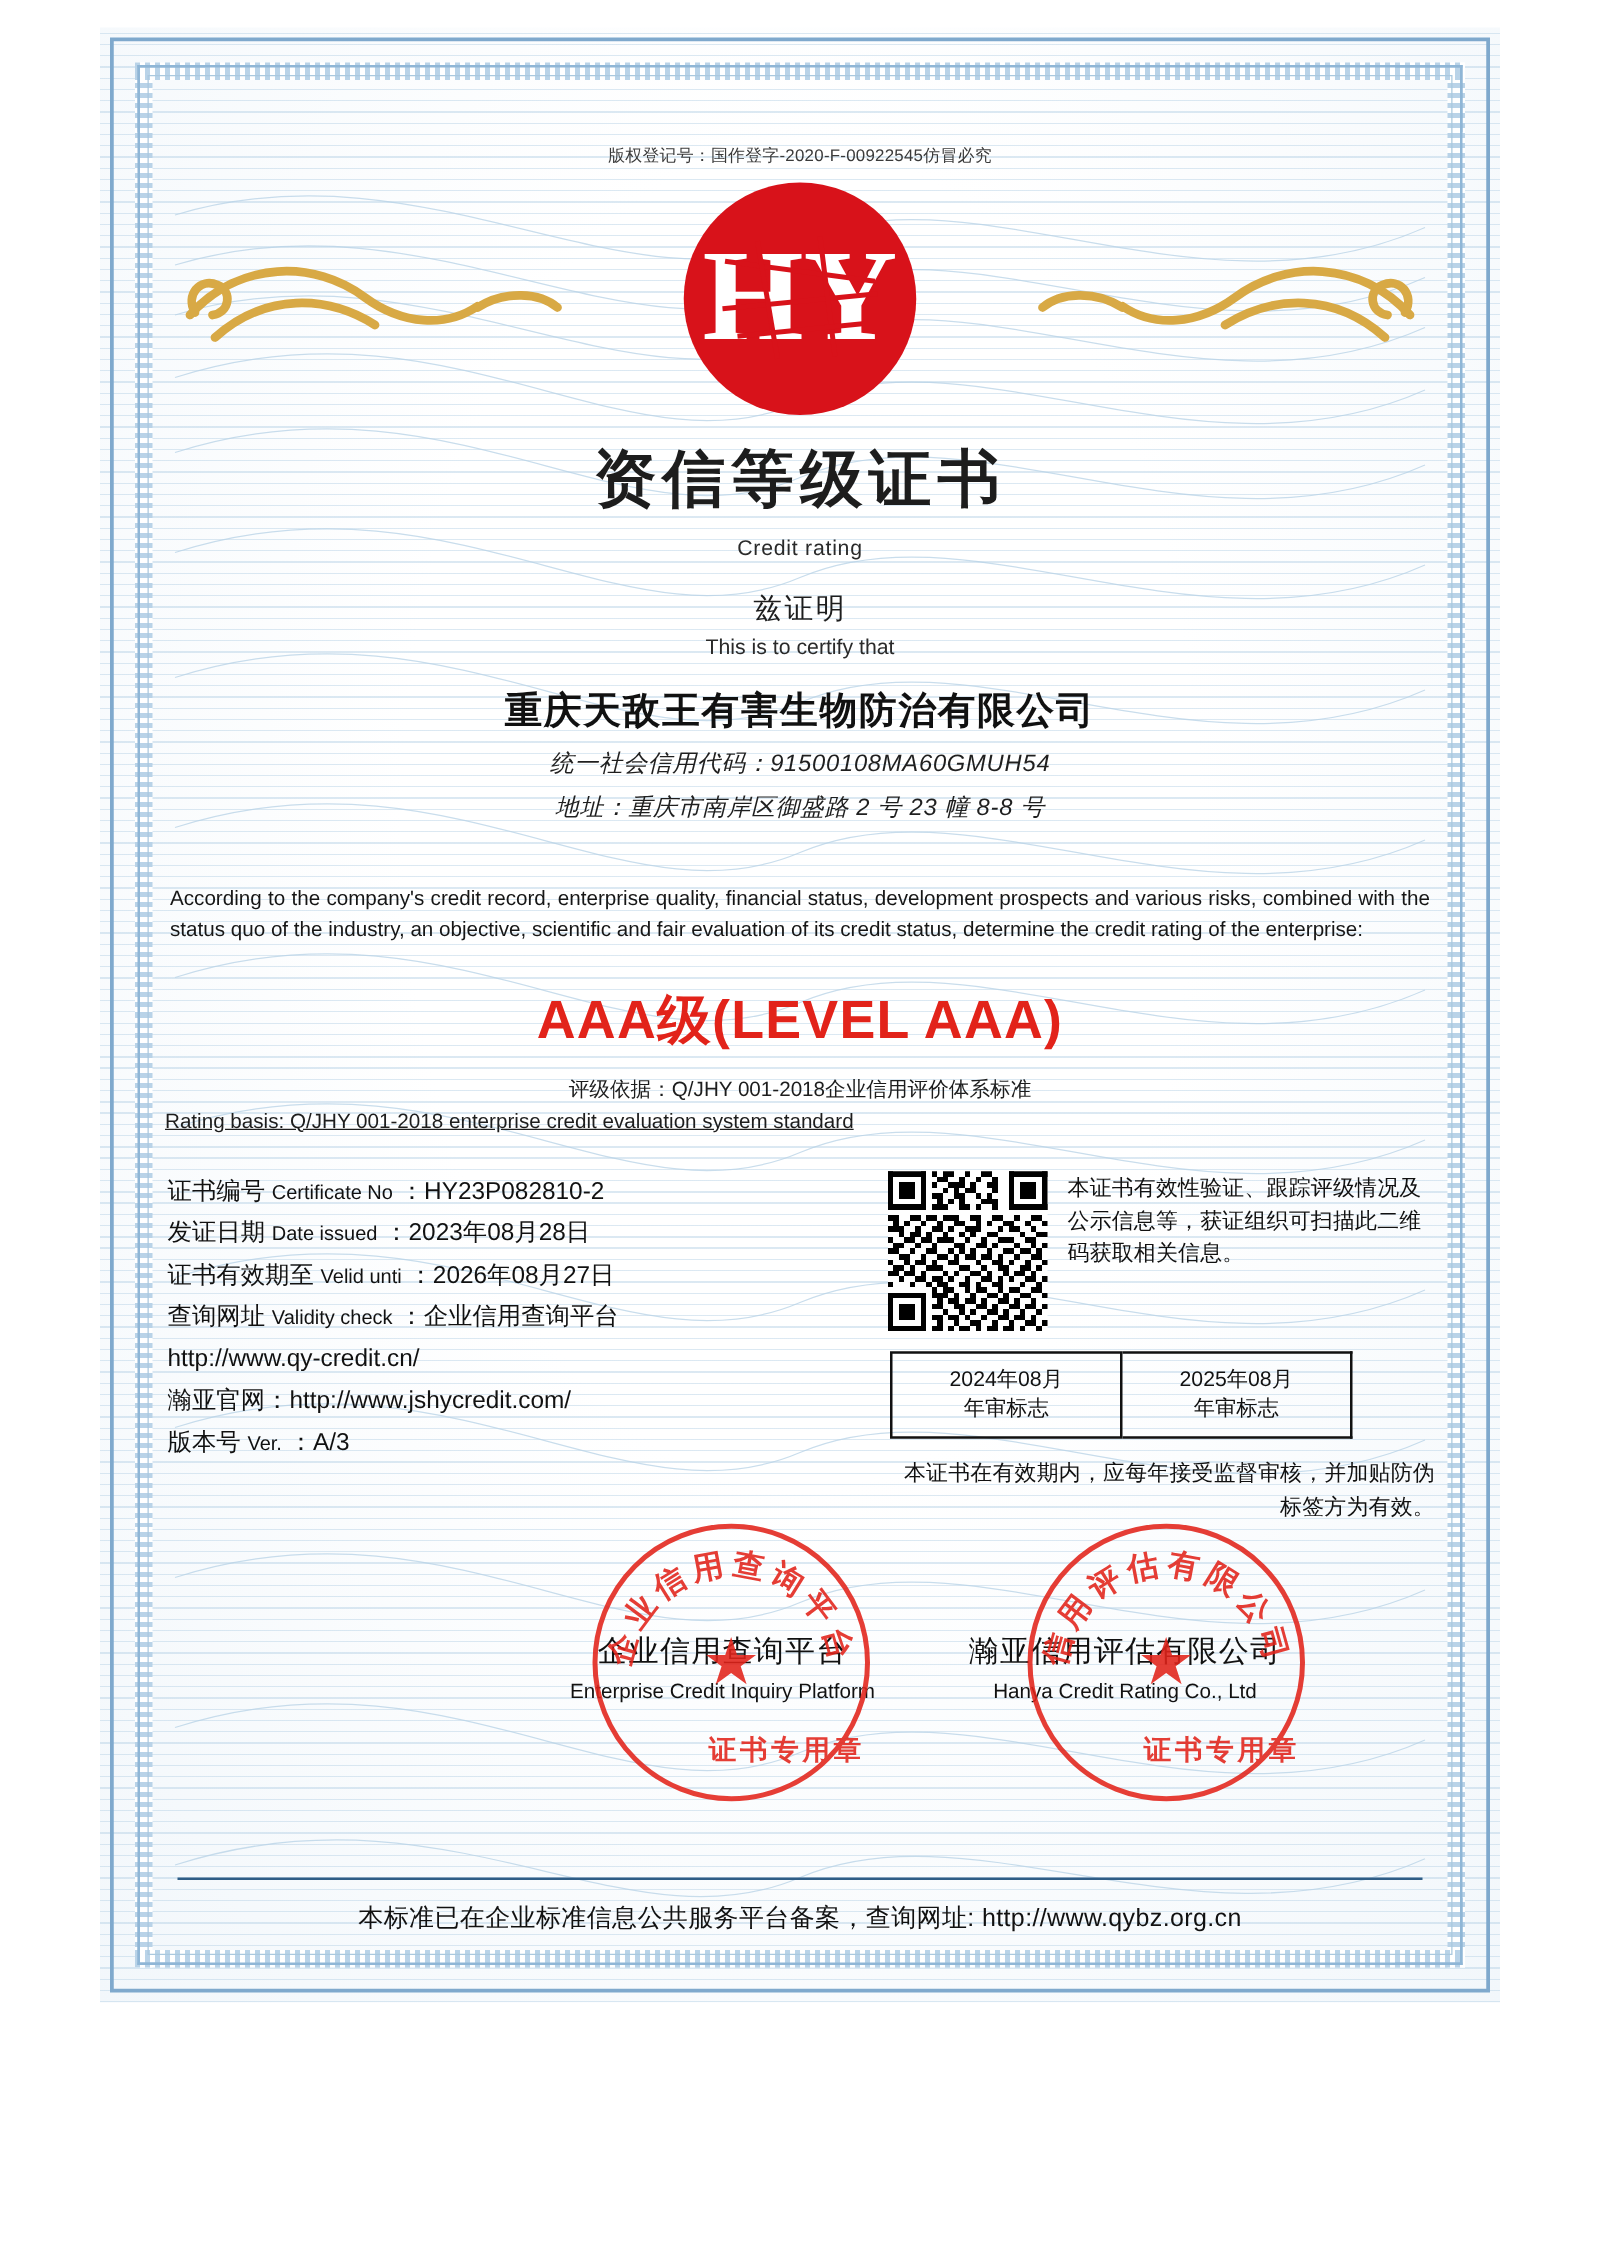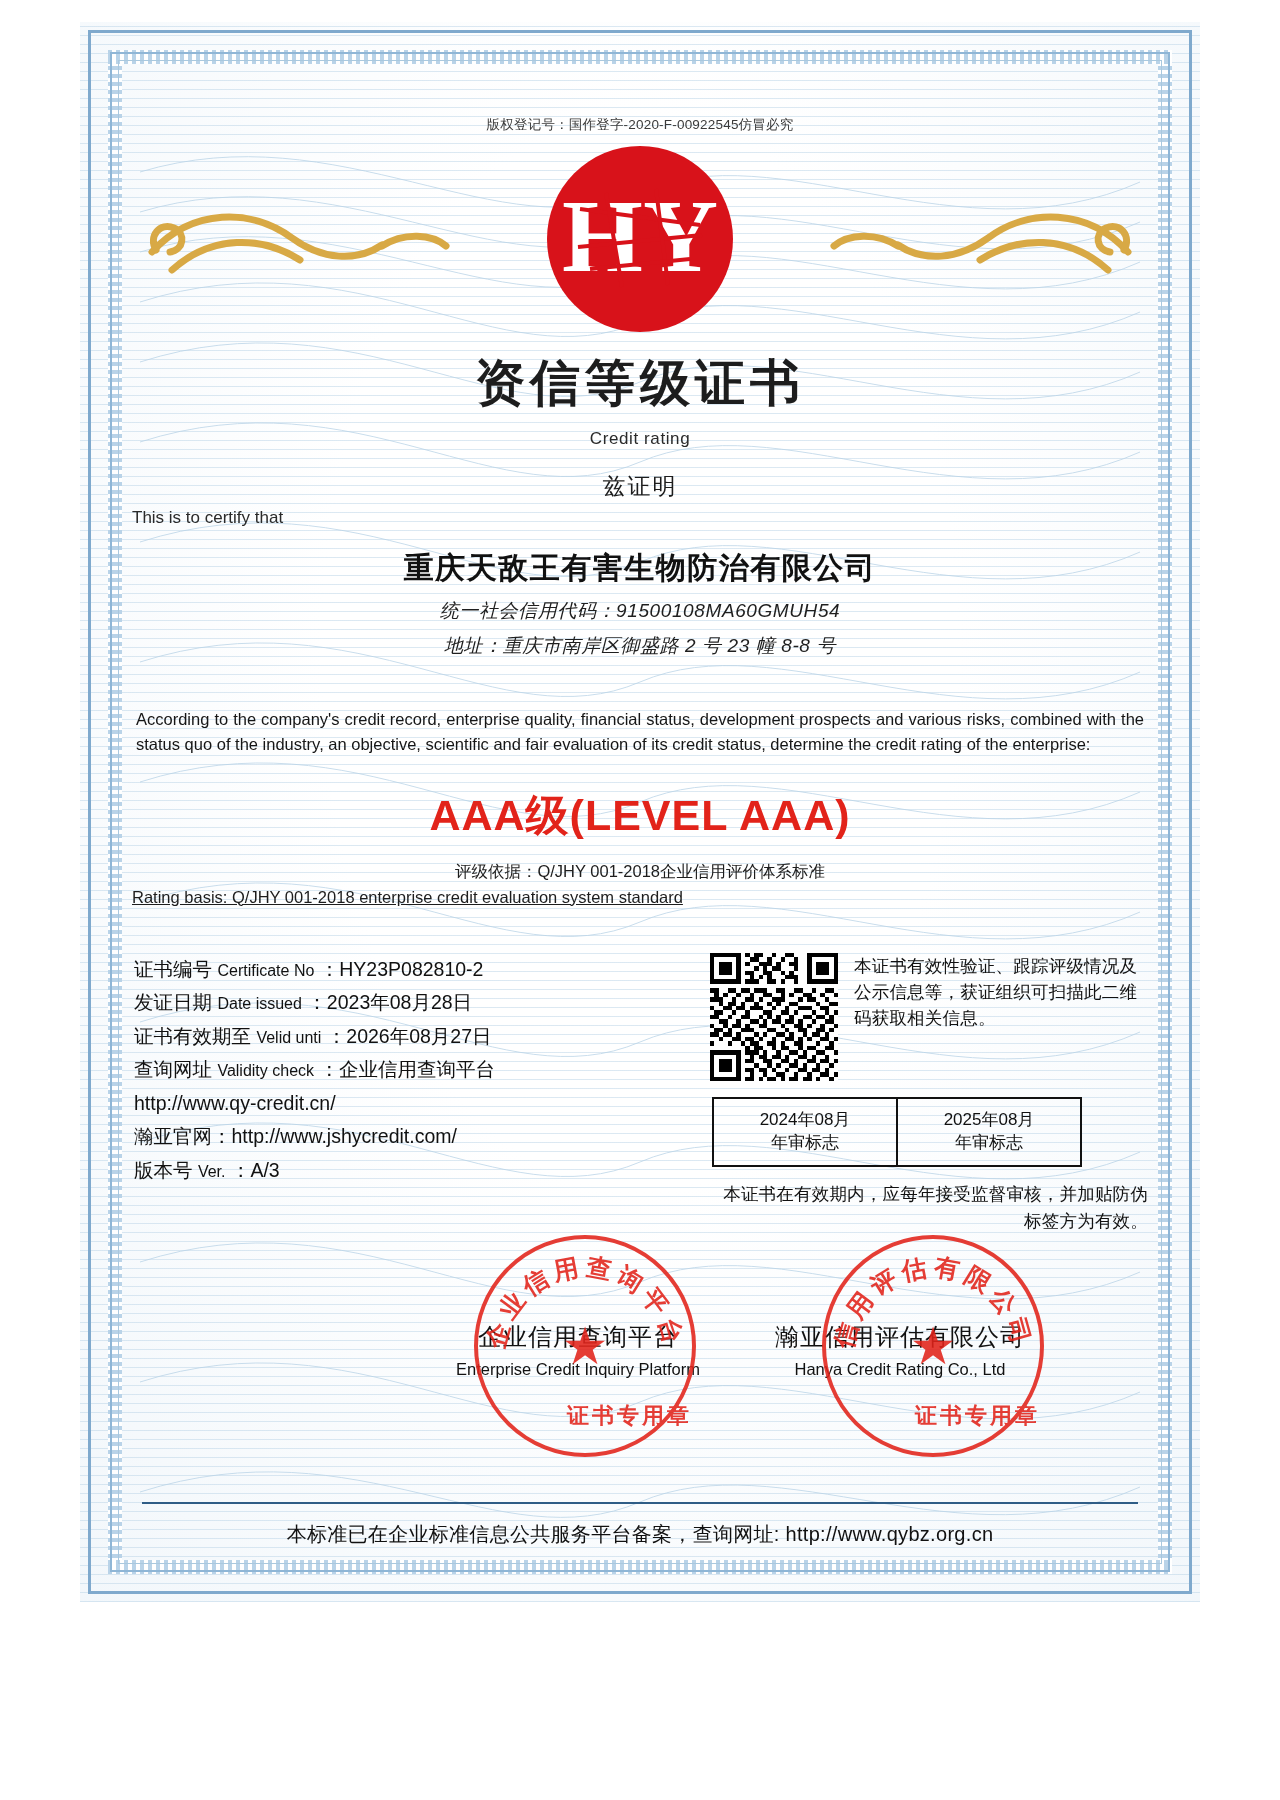"This is to certify that" .certify-en { text-align: left -> center }
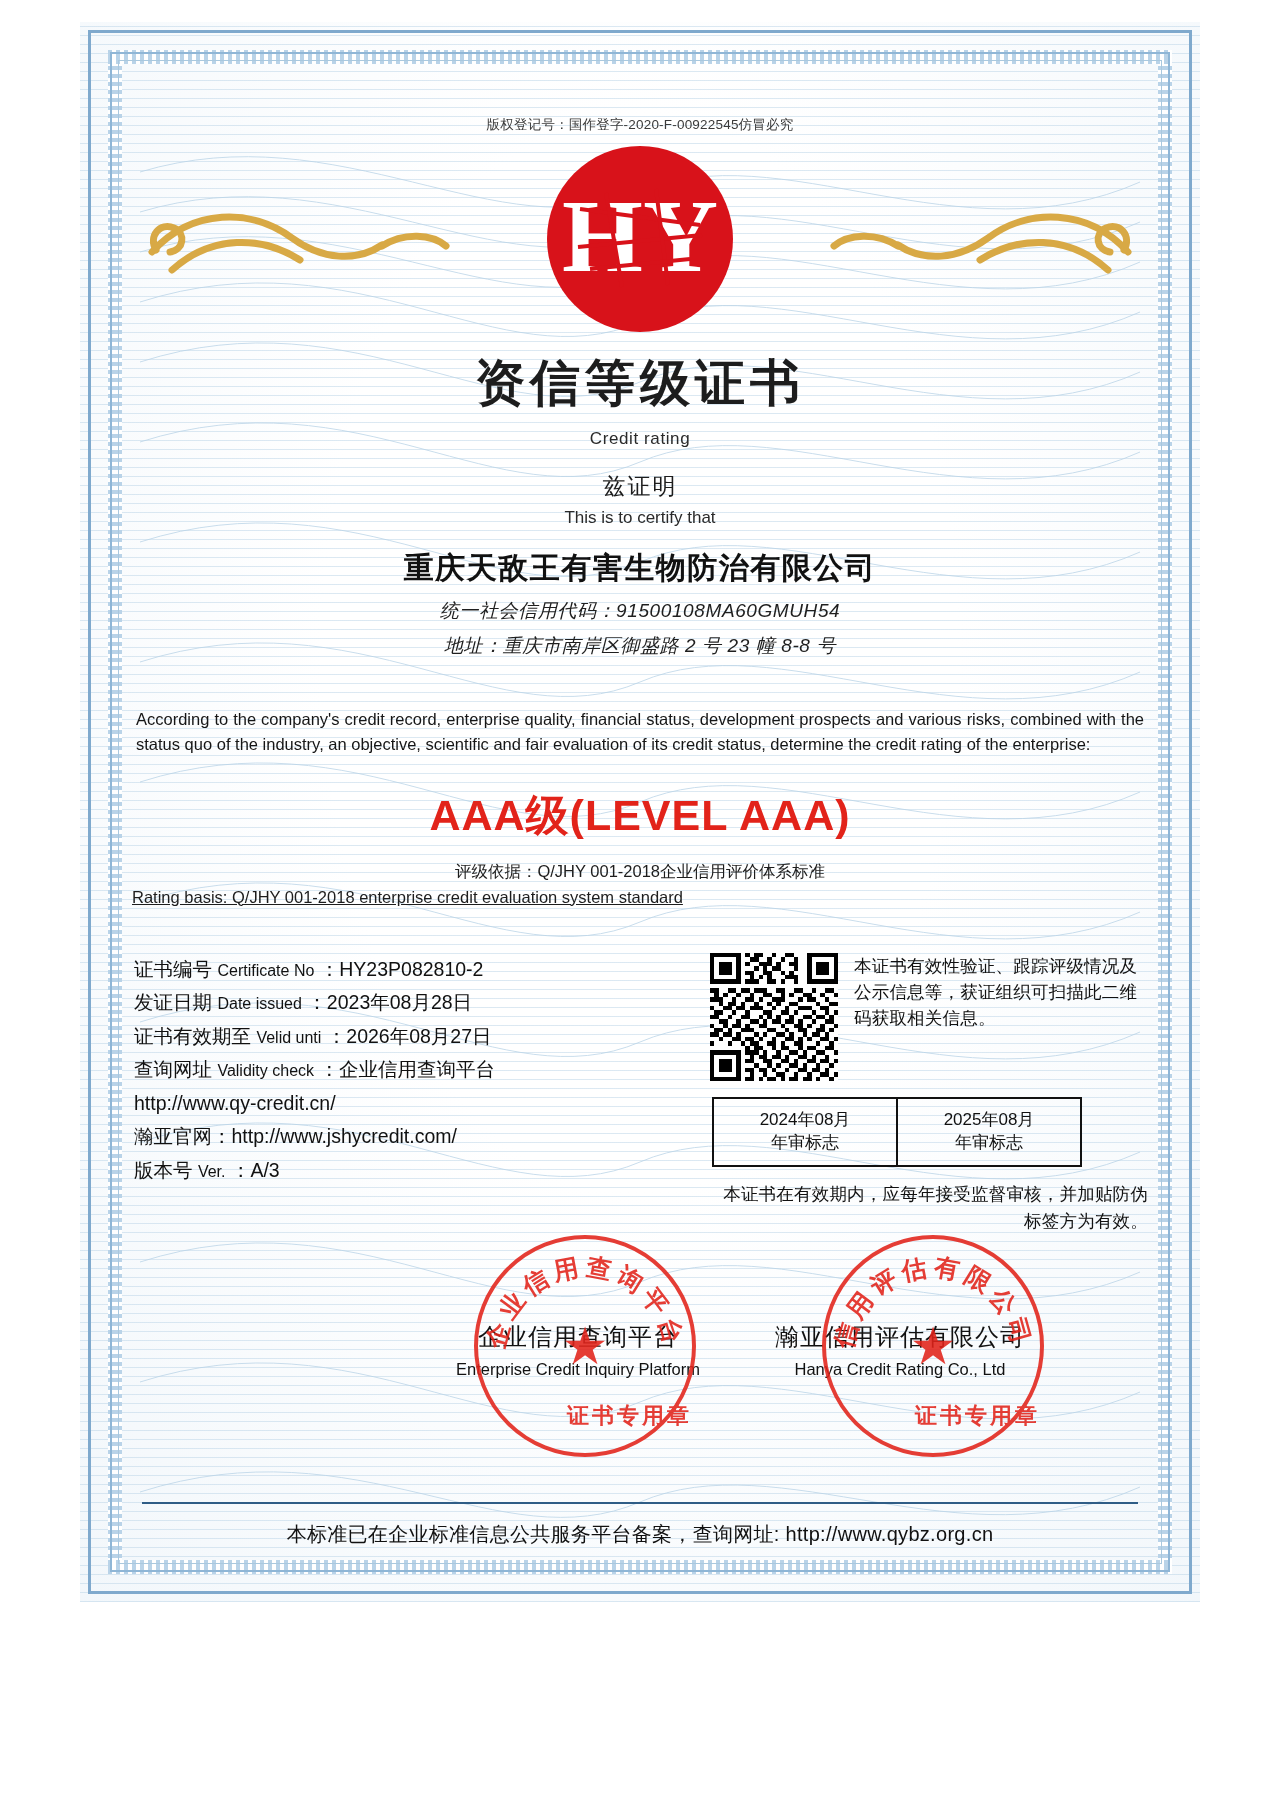"证书编号 Certificate No ：HY23P082810-2" .details-row { margin-top: 46px -> 30px }
